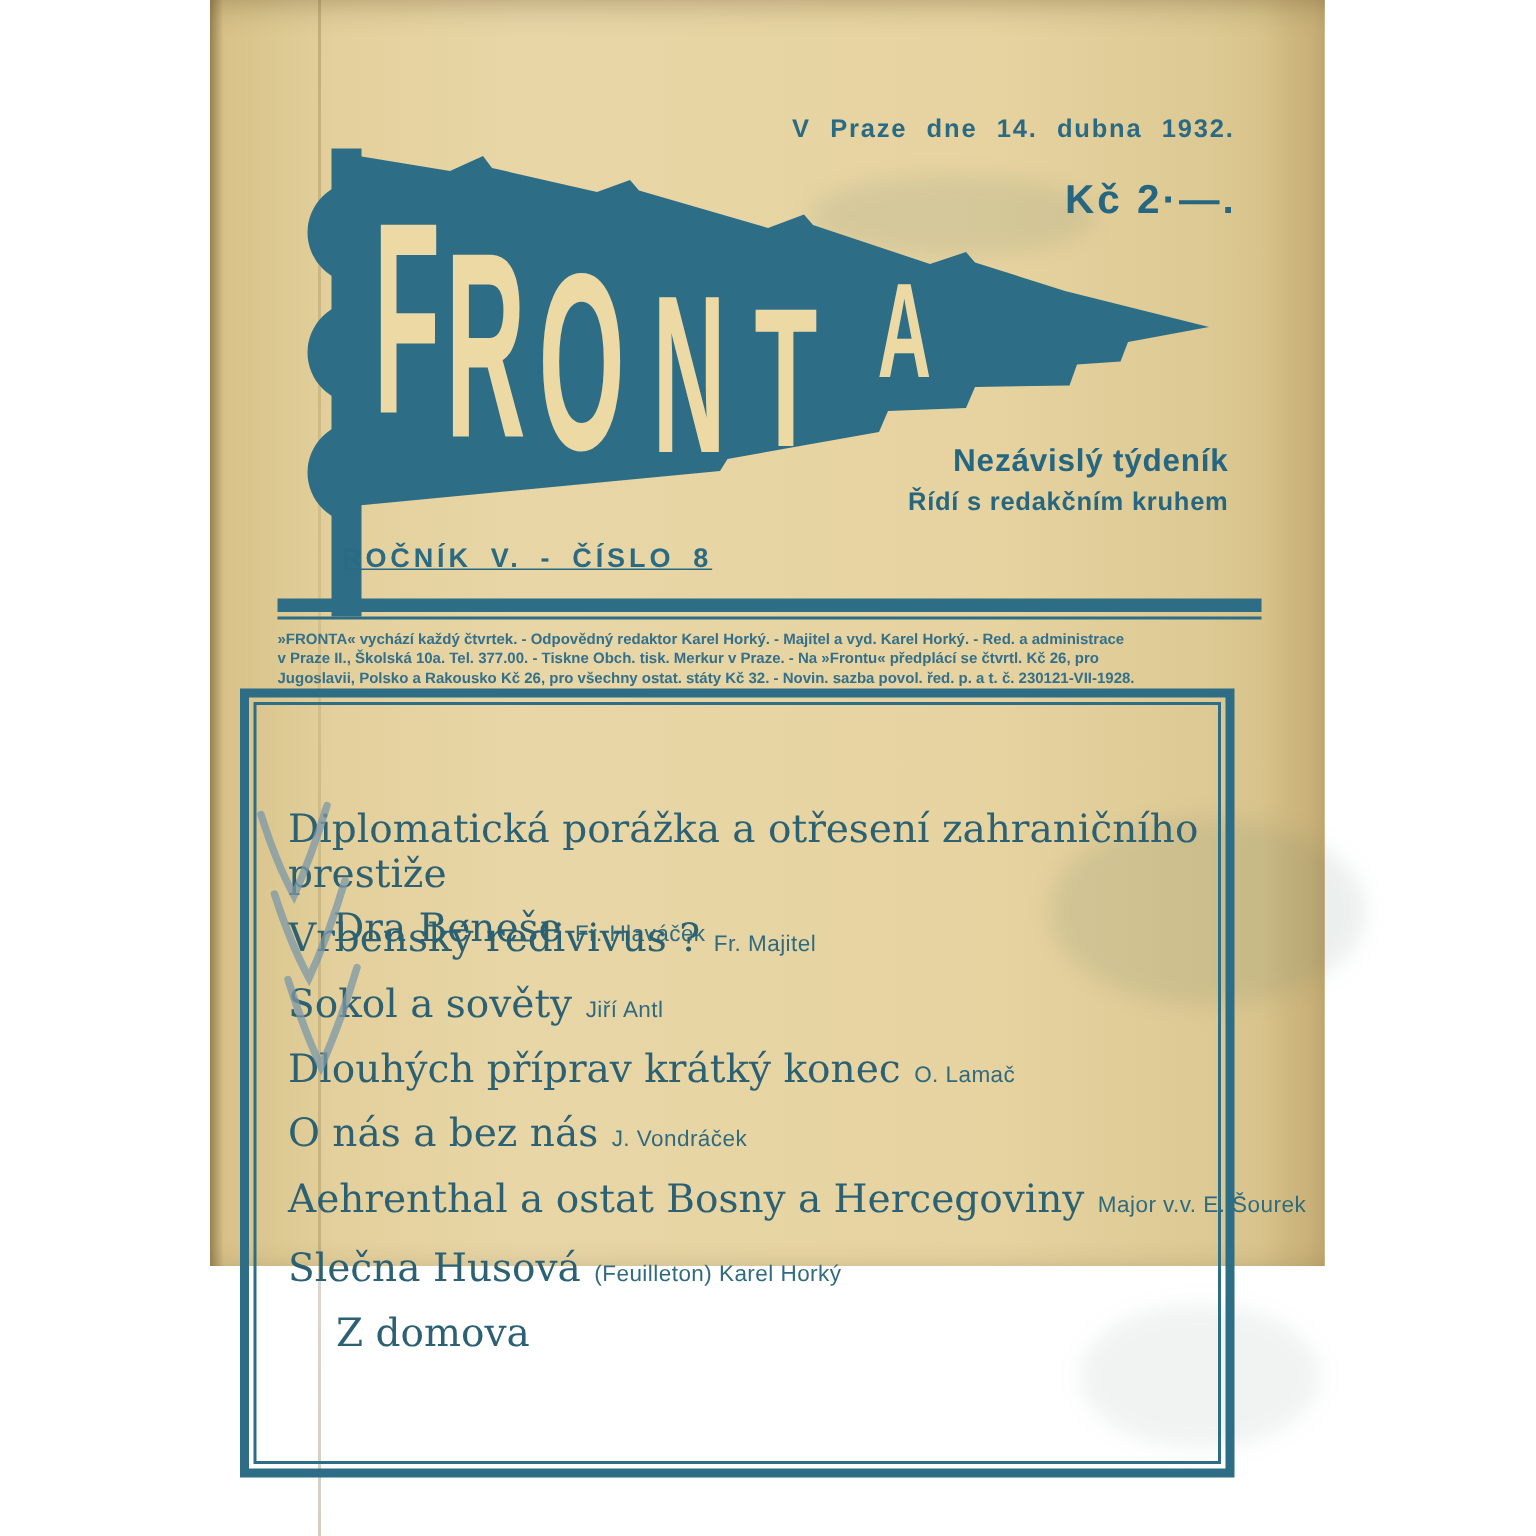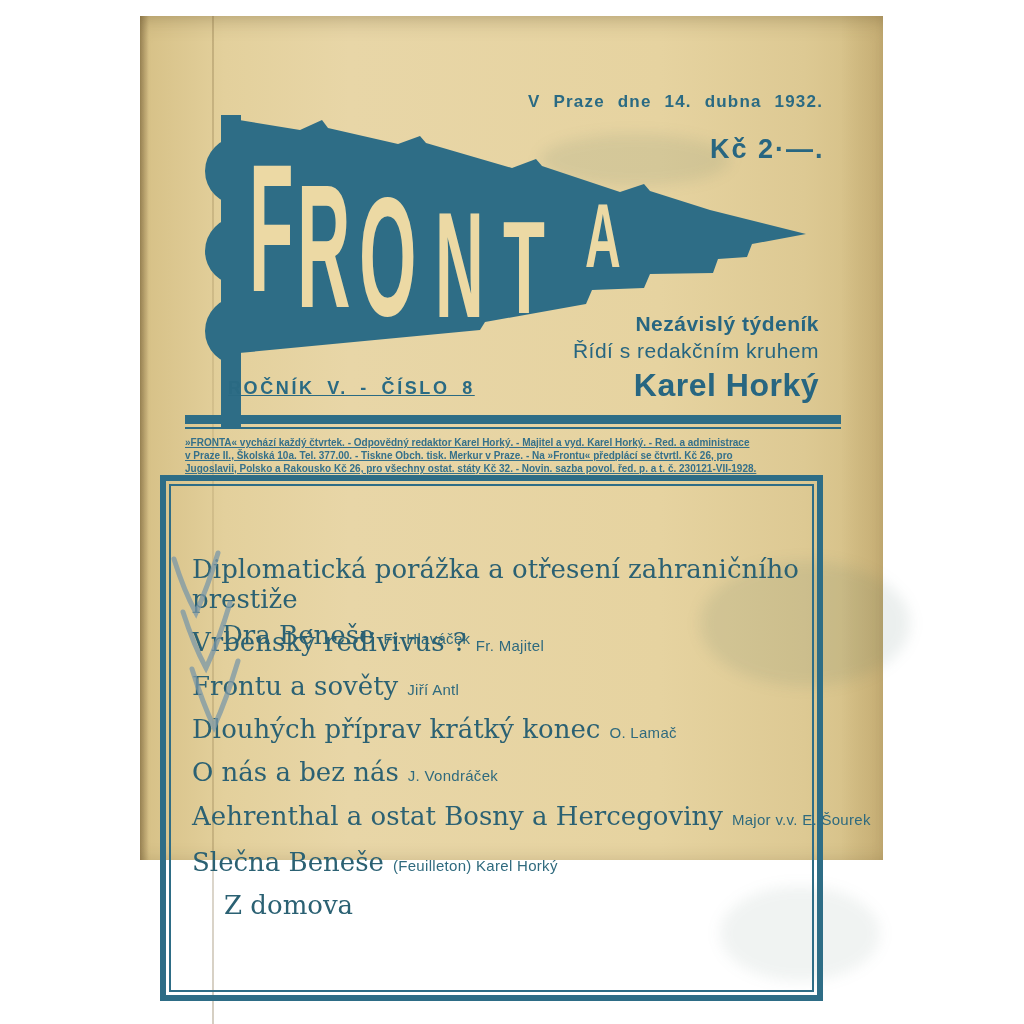"V Praze dne 14. dubna" .paper { top: 16px -> 0 }
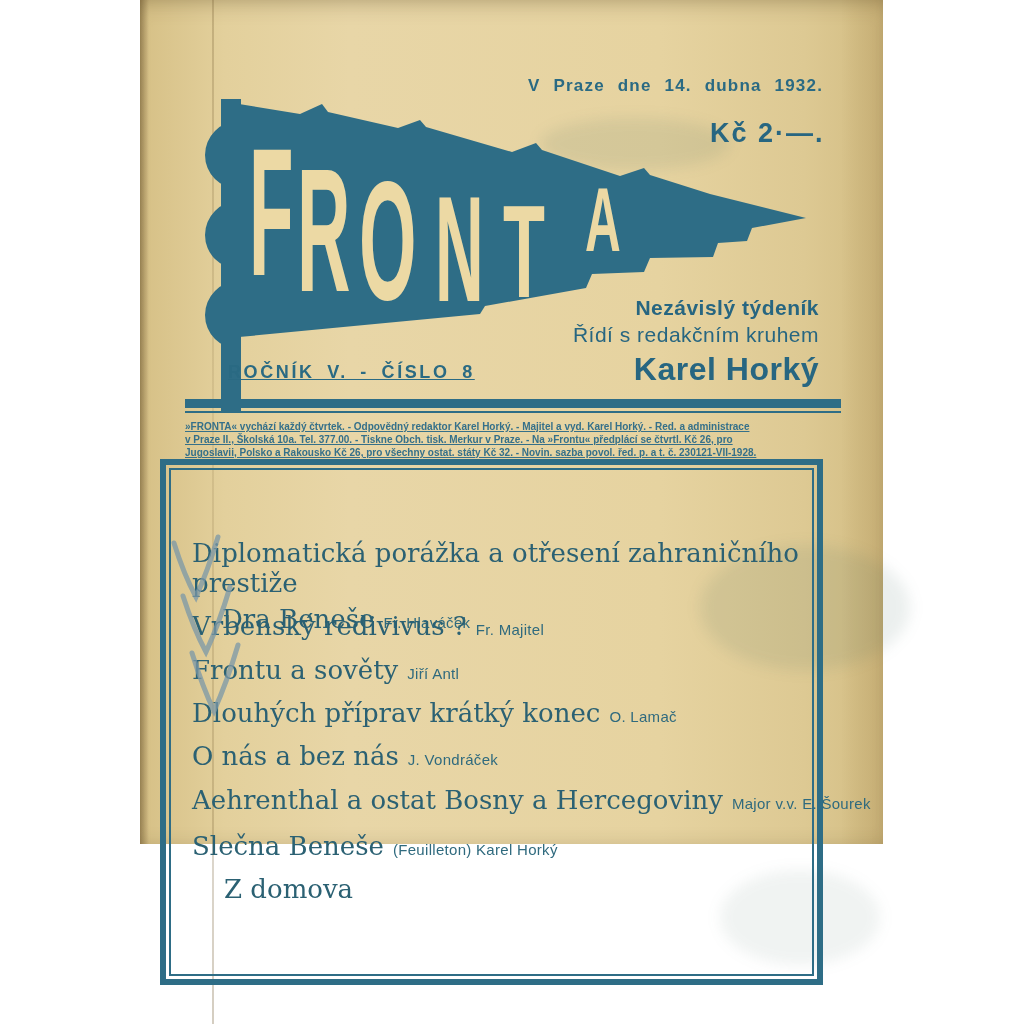"Řídí s redakčním kruhem" .right-block .l2 { font-size: 21px -> 17px; font-weight: normal -> bold }
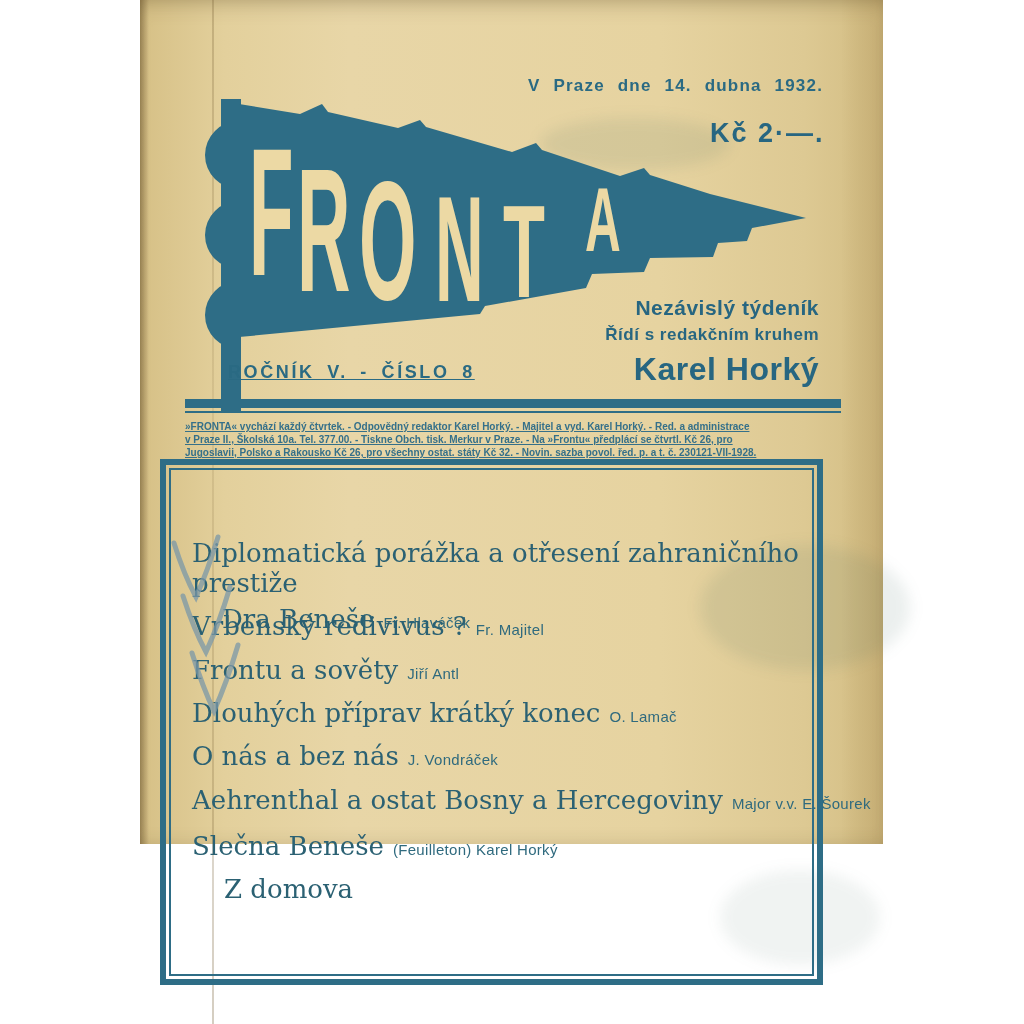"Karel Horký" div.l3 { html: <div>Karel Horký</div> -> none }
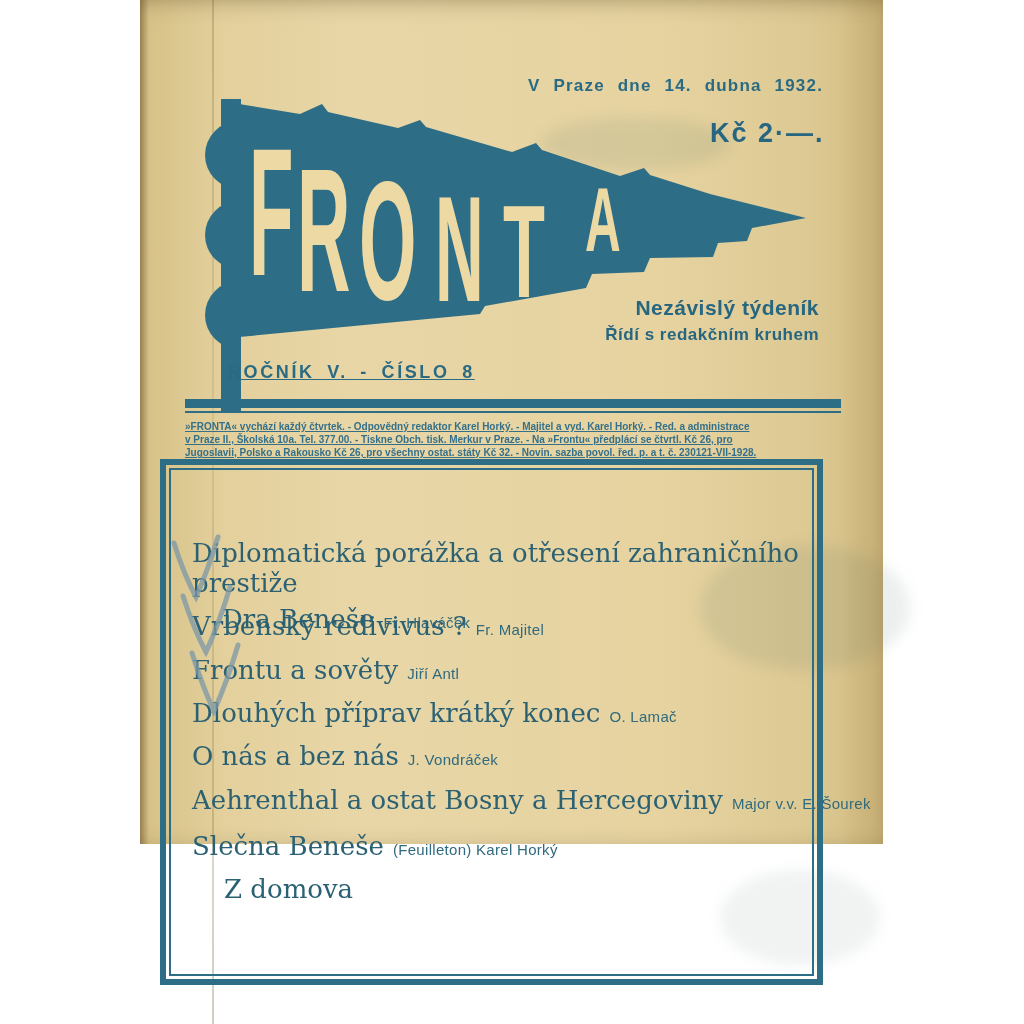"»FRONTA« vychází každý čtvrtek. -" .imprint { text-decoration: underline -> none }
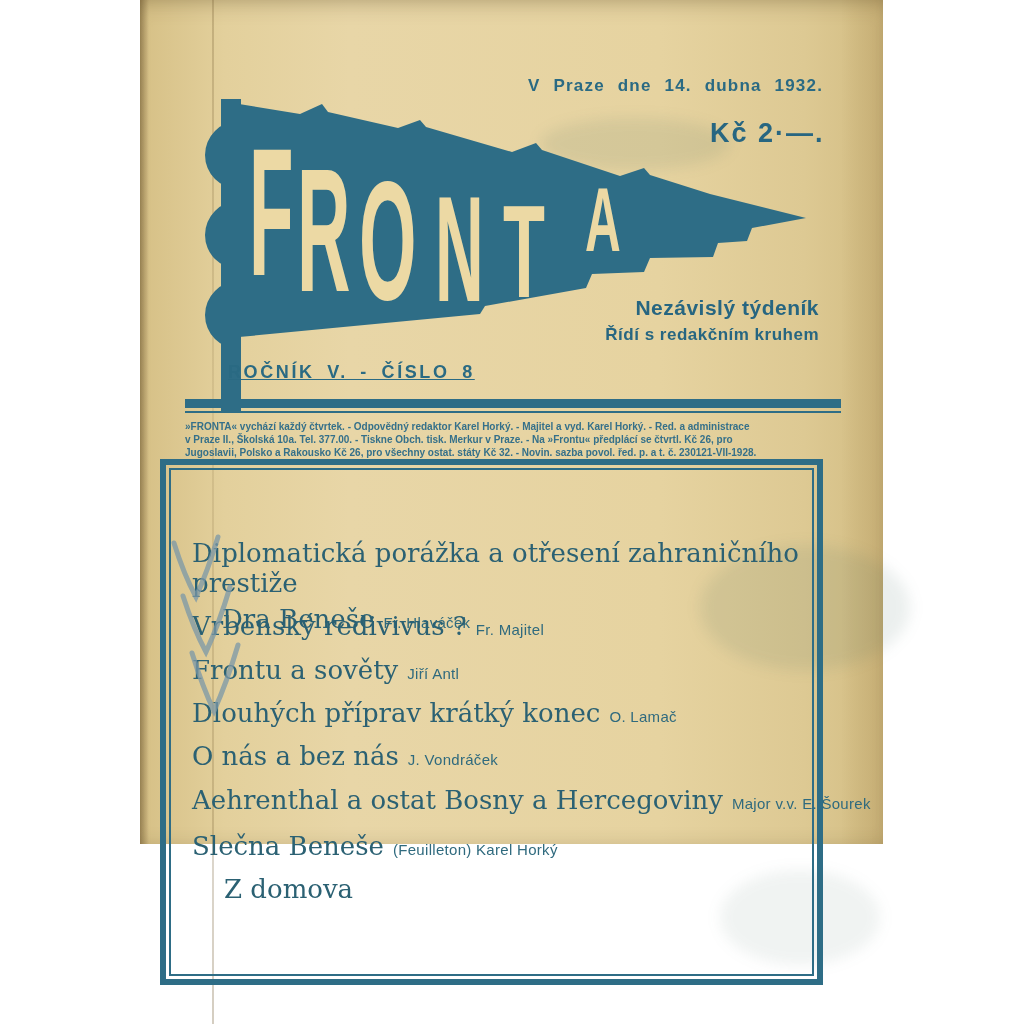"Frontu a sověty" span { text: Frontu -> Sokol }
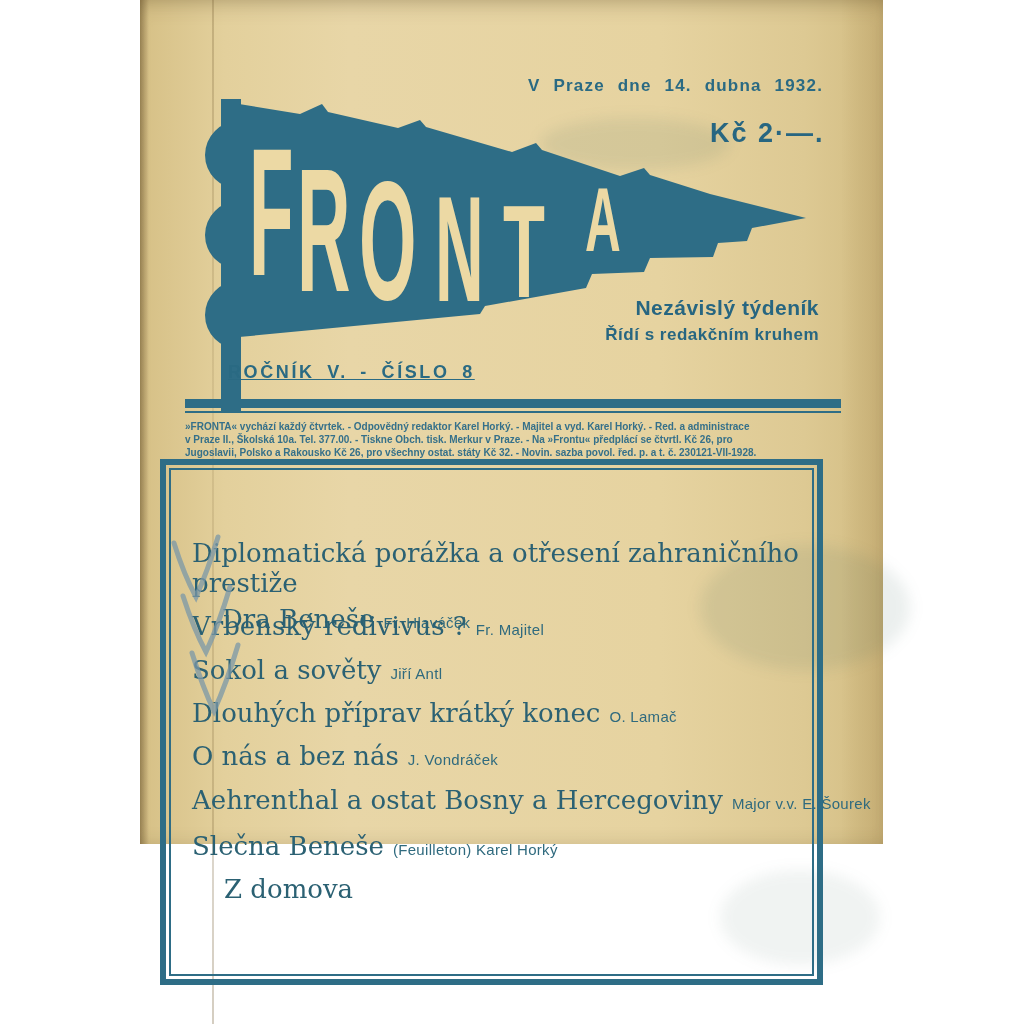"Slečna Beneše" span { text: Beneše -> Husová }
